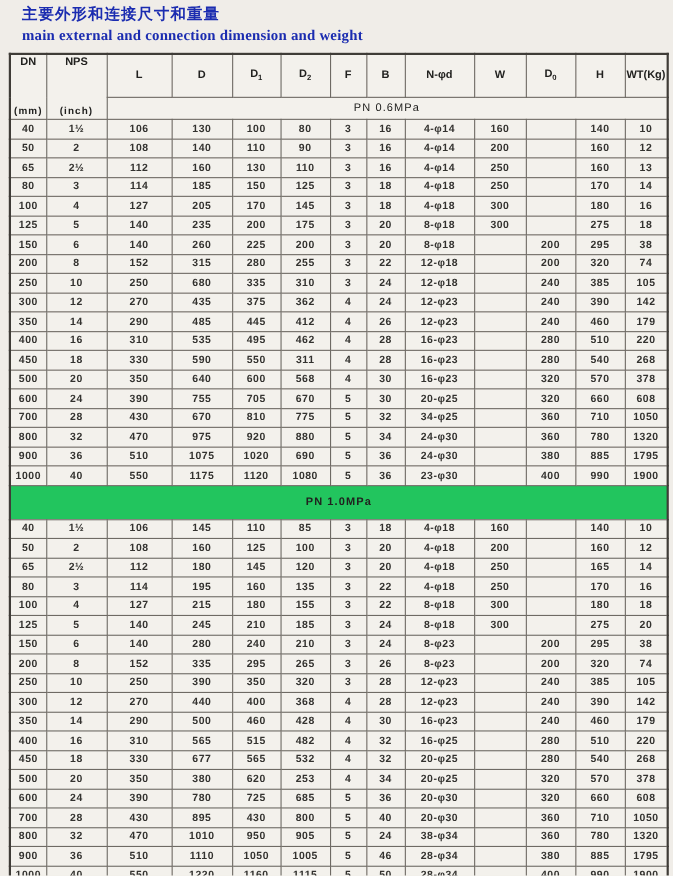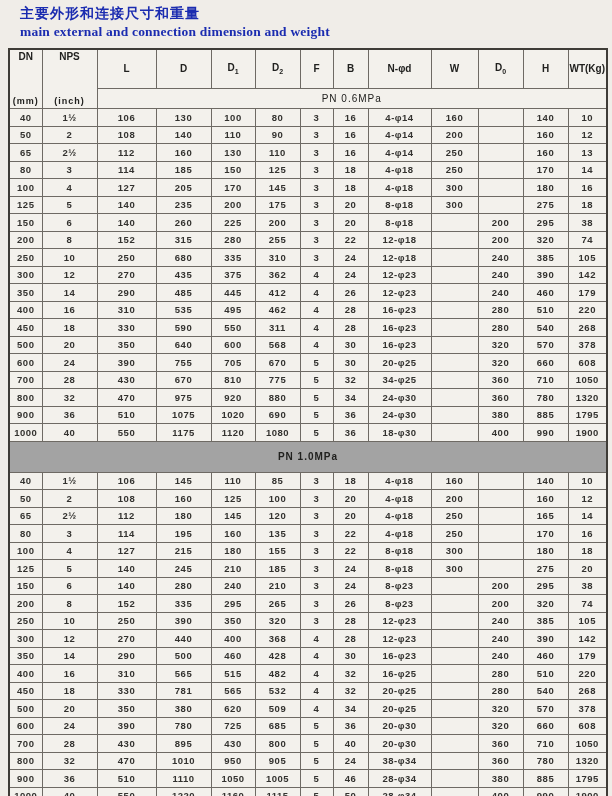"18-φ30" td { text: 18-φ30 -> 23-φ30 }
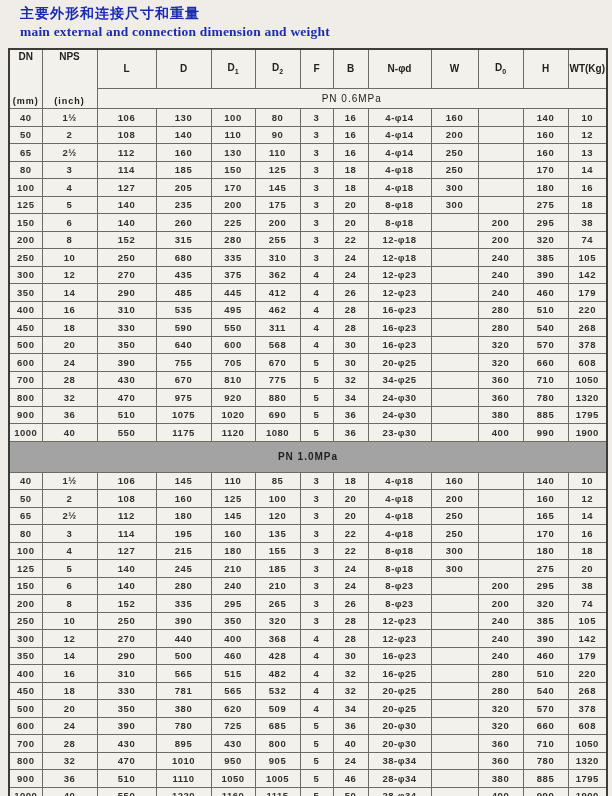"PN 1.0MPa" tr.band td { background: #a3a3a3 -> #22c55e }
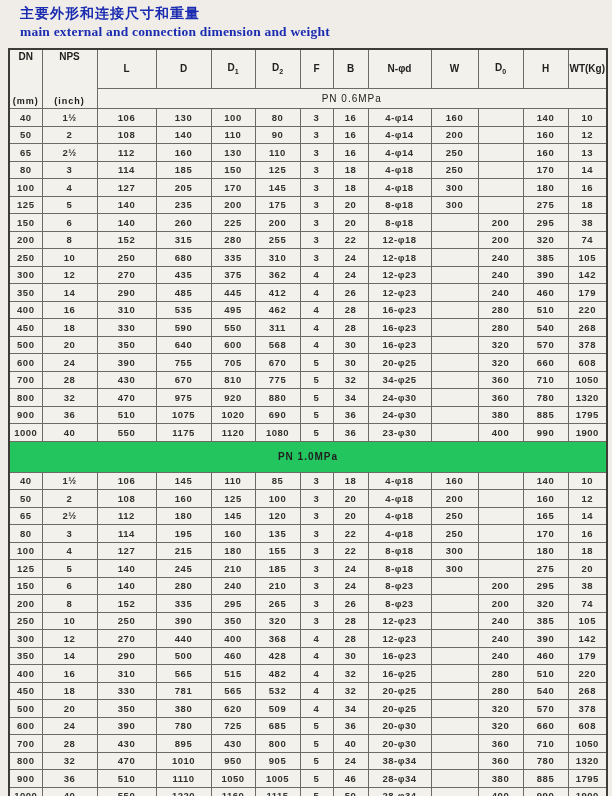"781" td { text: 781 -> 677 }
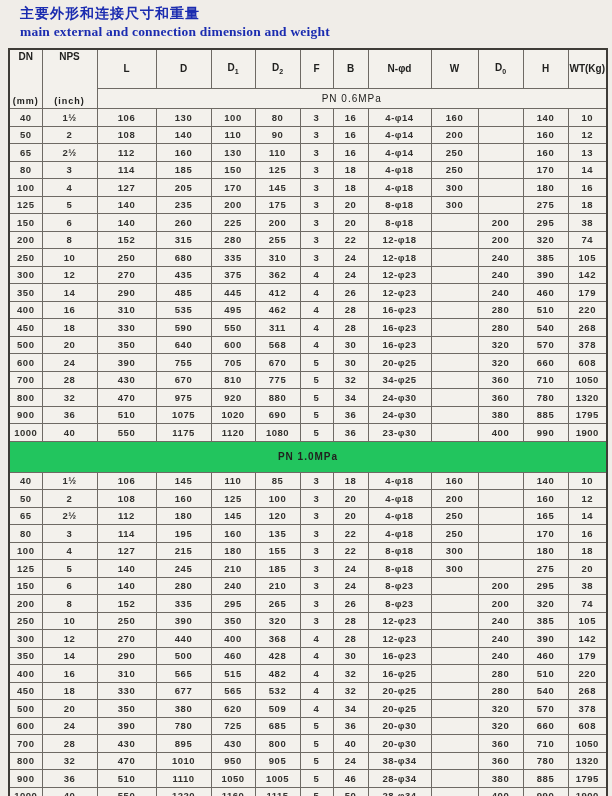"509" td { text: 509 -> 253 }
